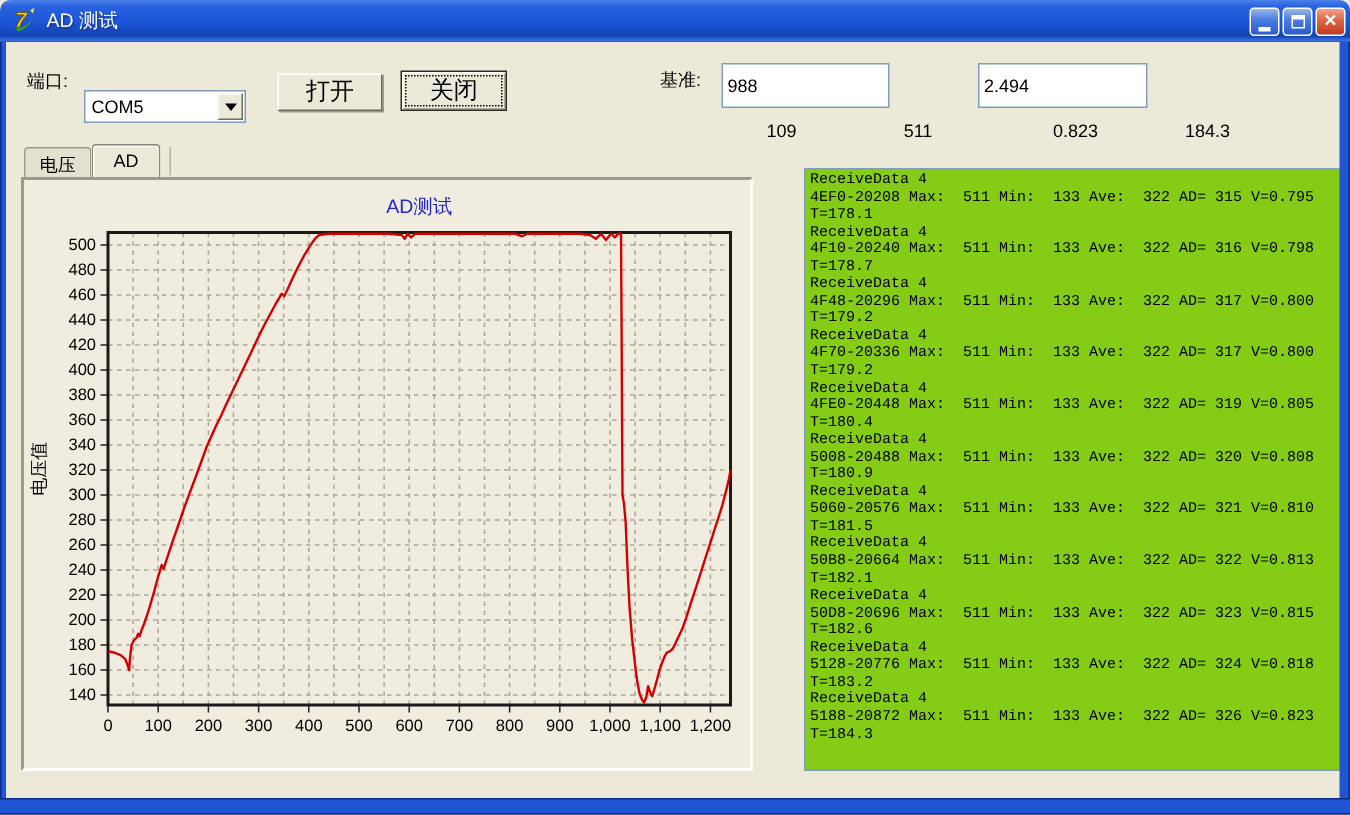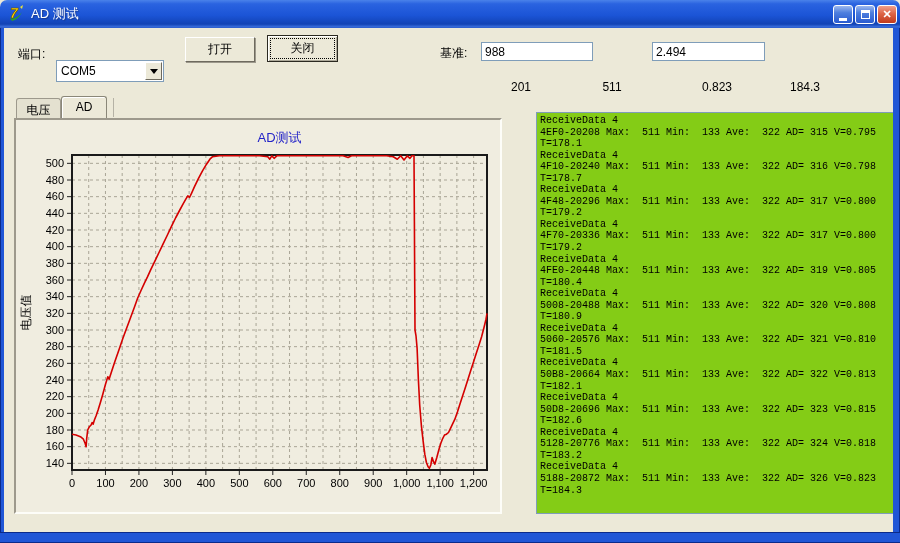"打开" .btn { font-size: 12px -> 16px; margin-top: none -> 12px }
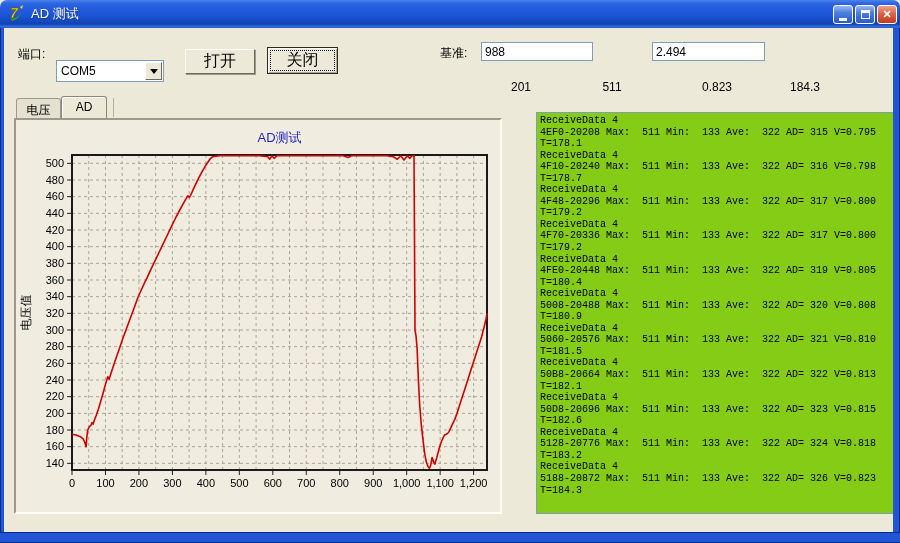"988" .tb-input { height: 19px -> 30px }
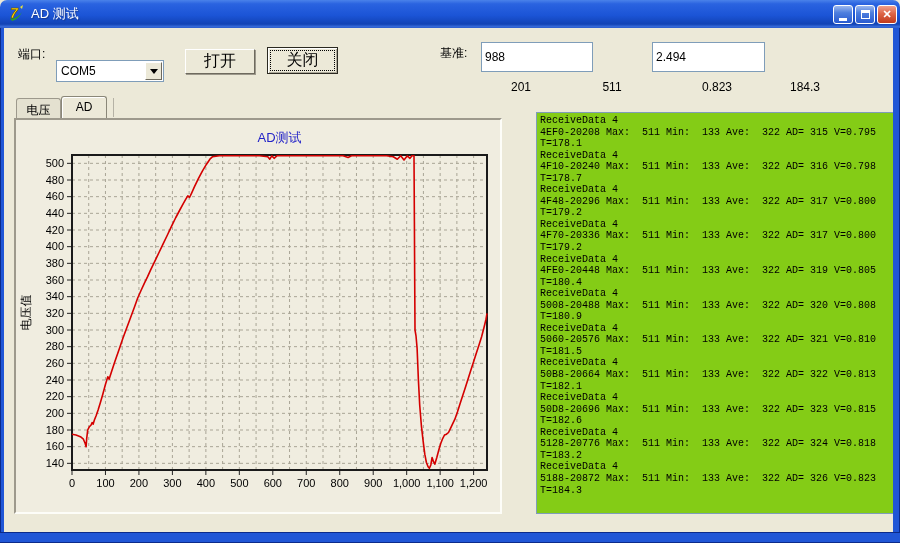"201" span.stat { text: 201 -> 109 }
